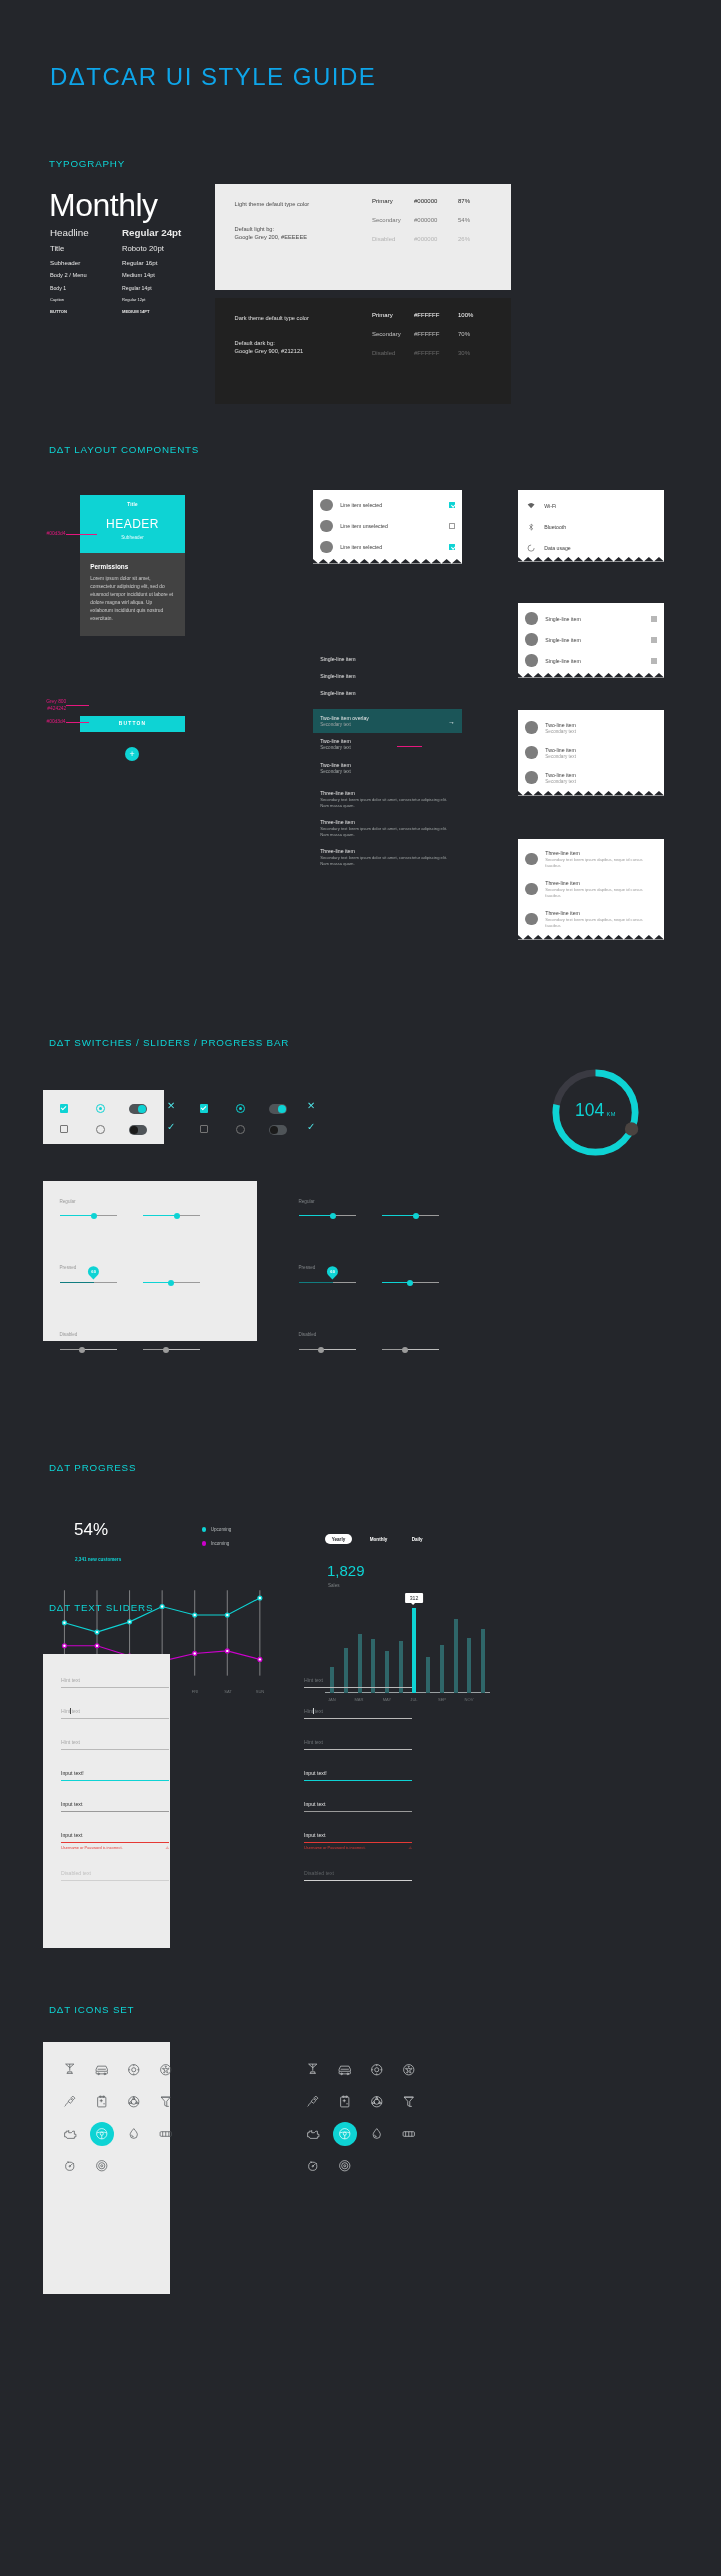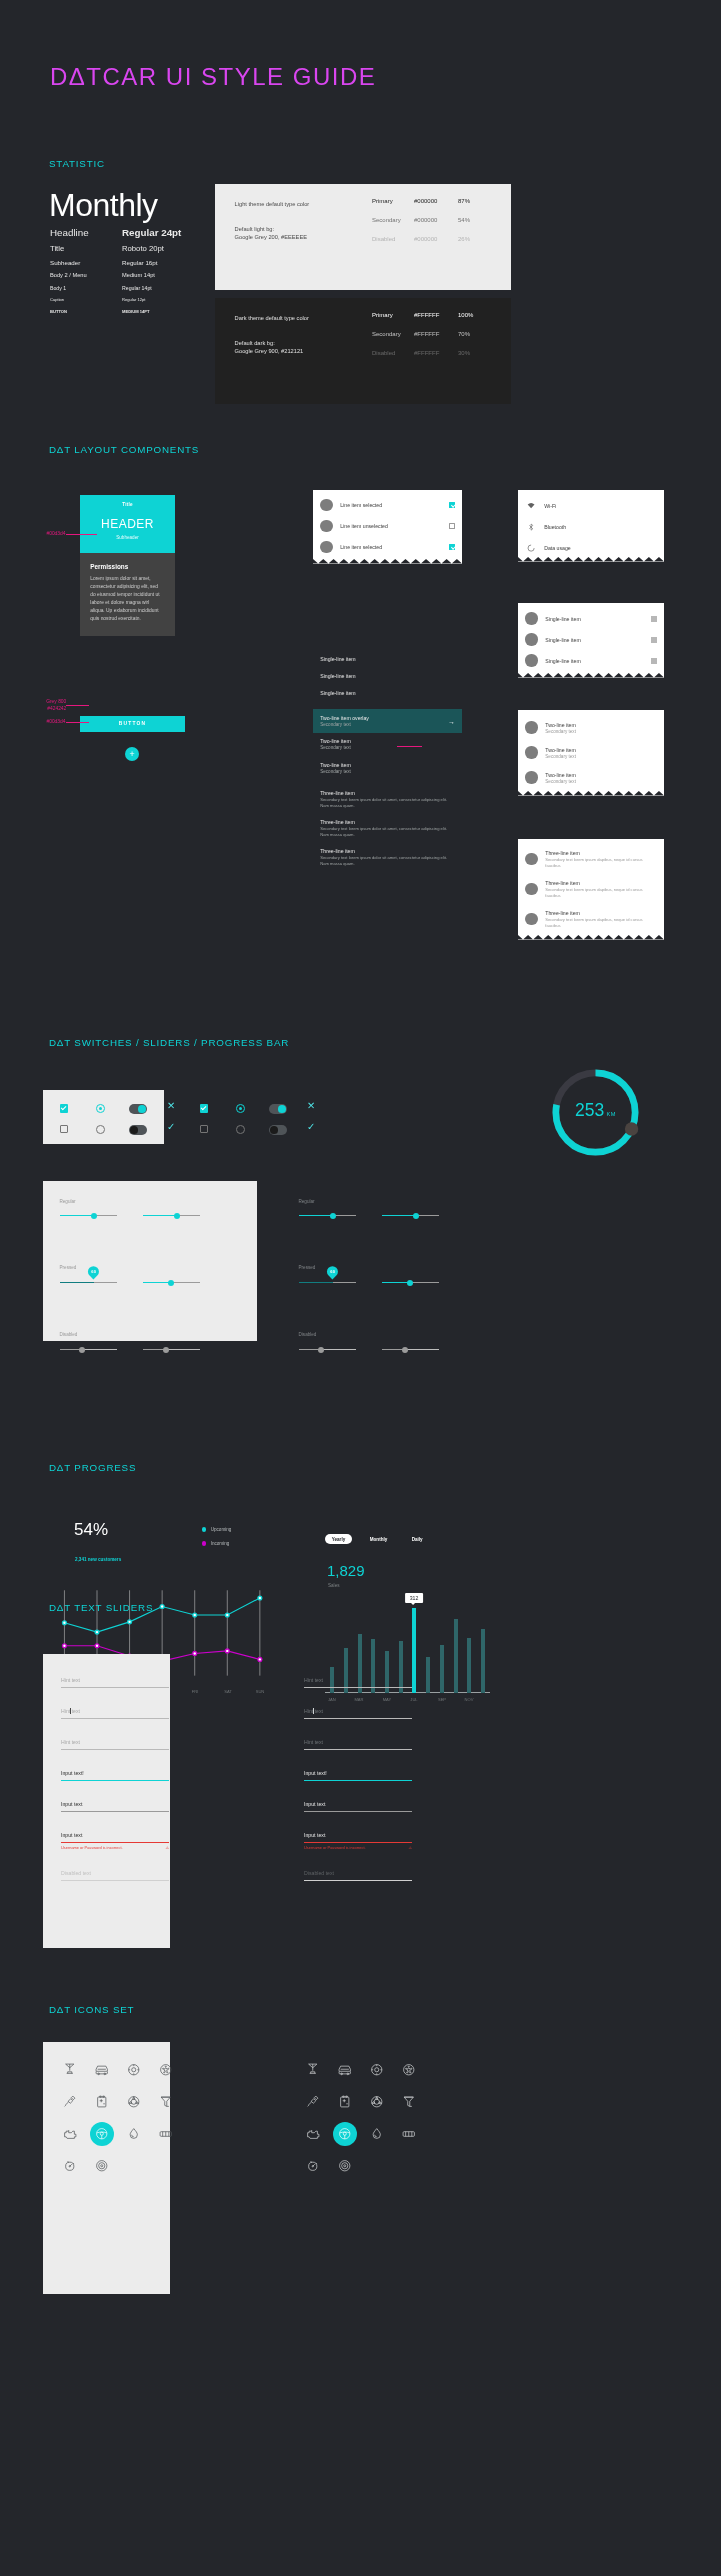"DΔTCAR UI STYLE GUIDE" #main-title { color: #d946ef -> #0ea5e9 }
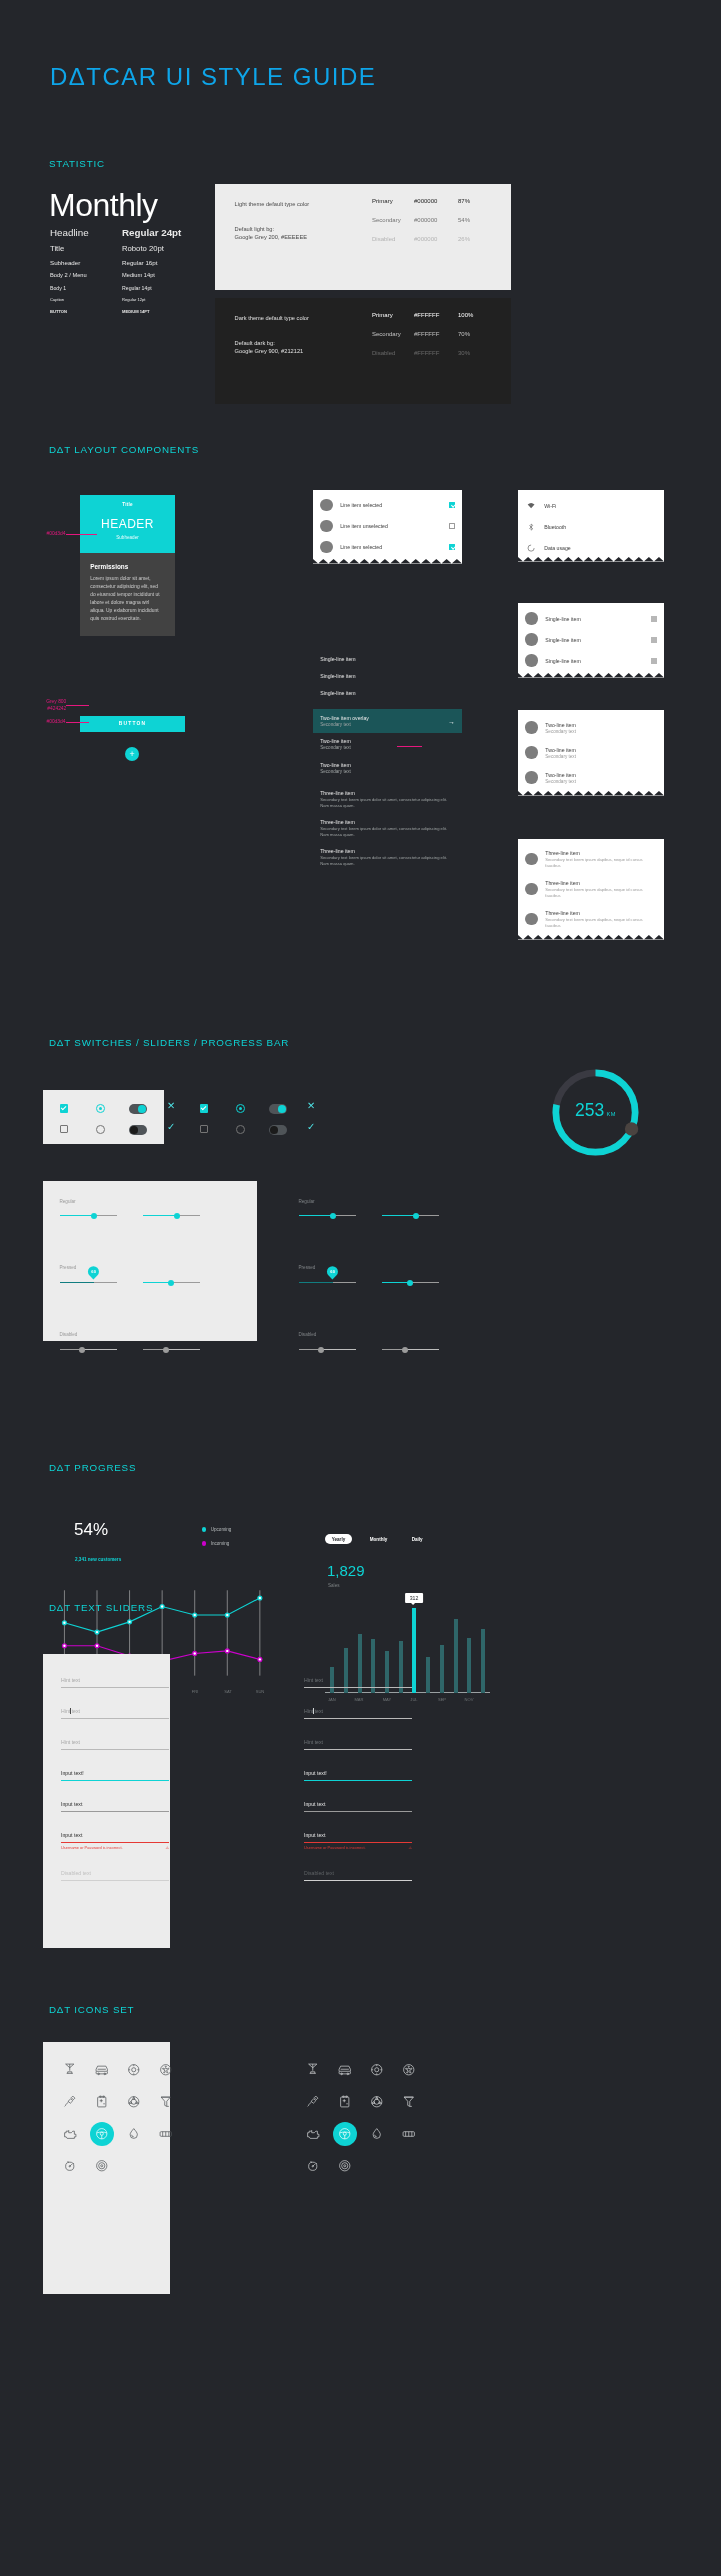"STATISTIC" div.sec-title { text: STATISTIC -> TYPOGRAPHY }
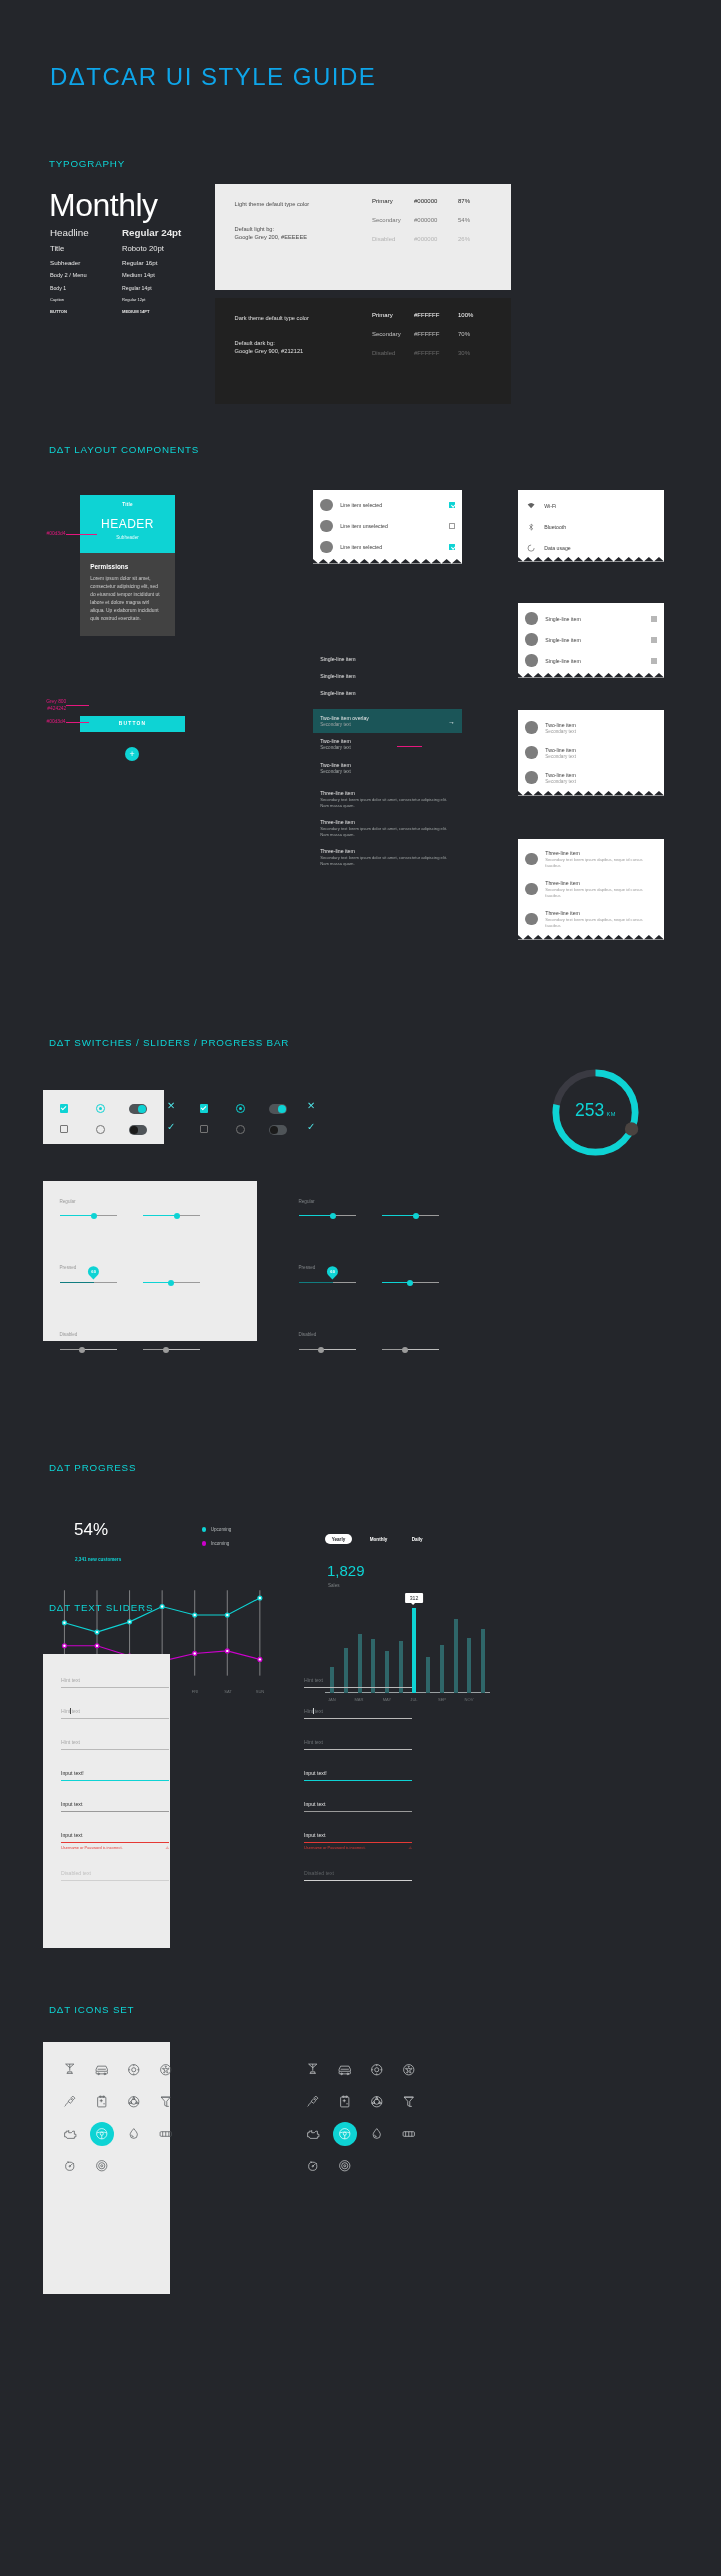"HEADER" .header-card { width: 95px -> 105px }
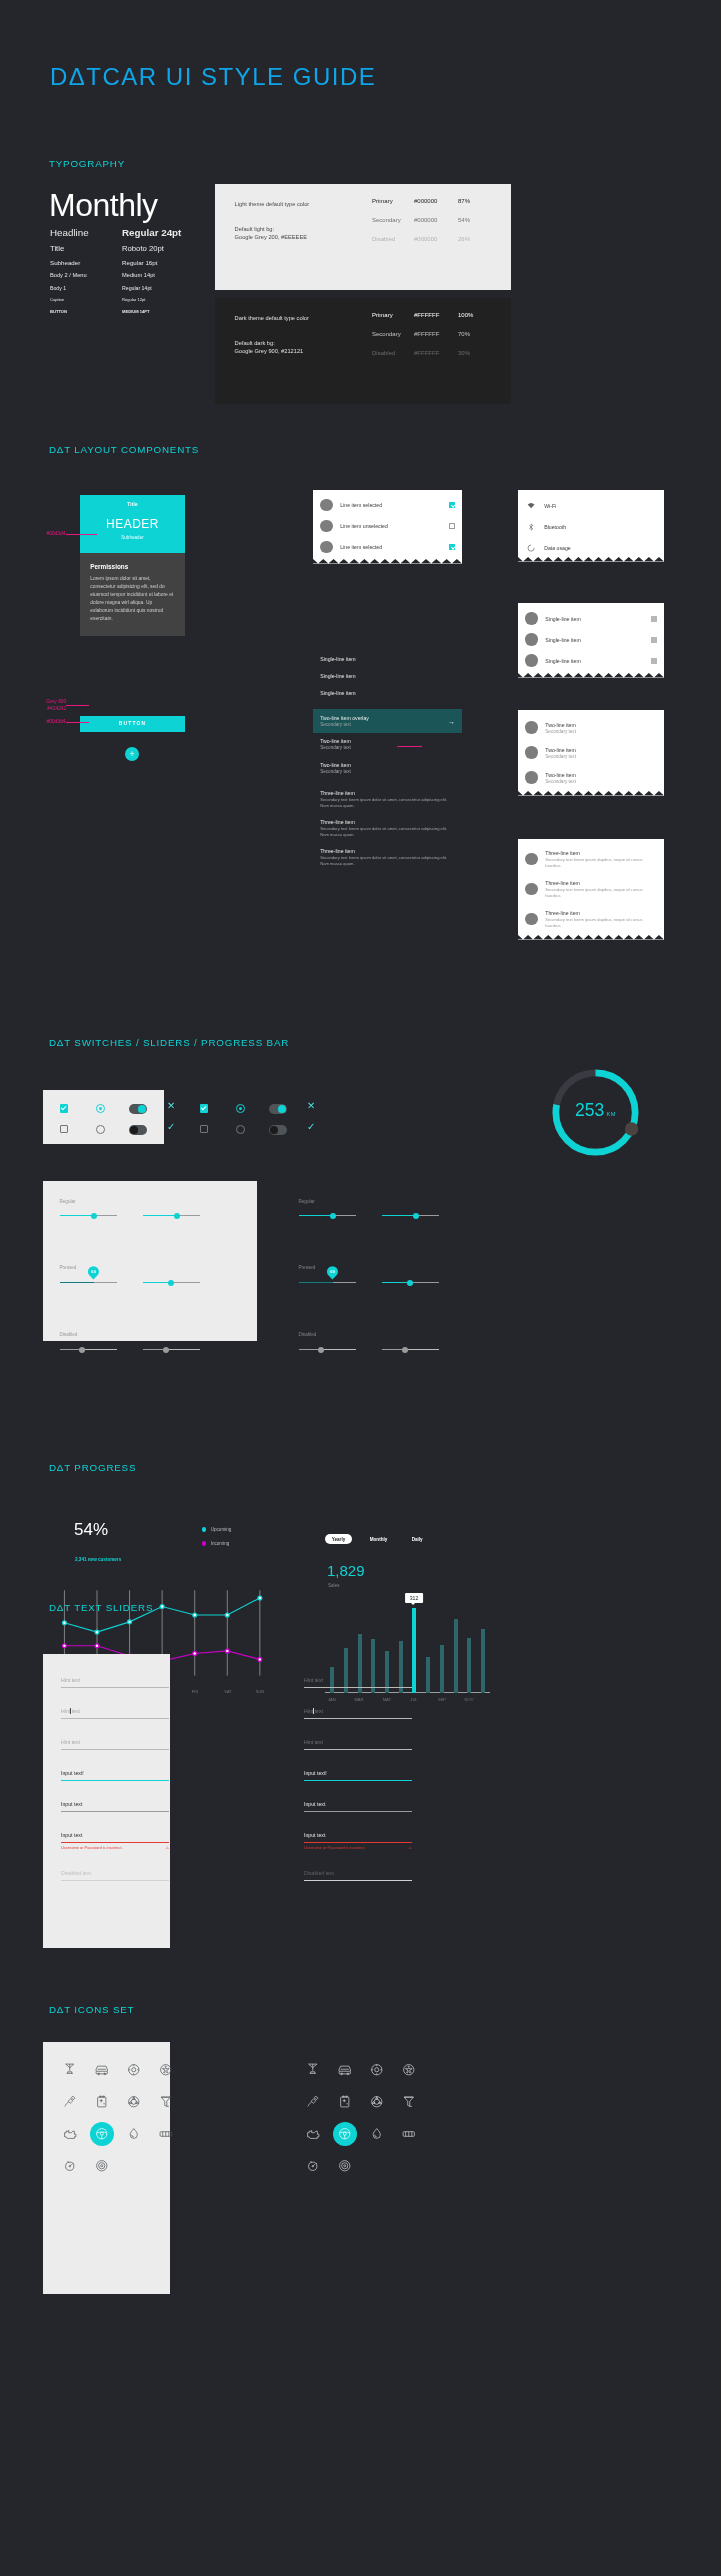"253" span.n { text: 253 -> 104 }
